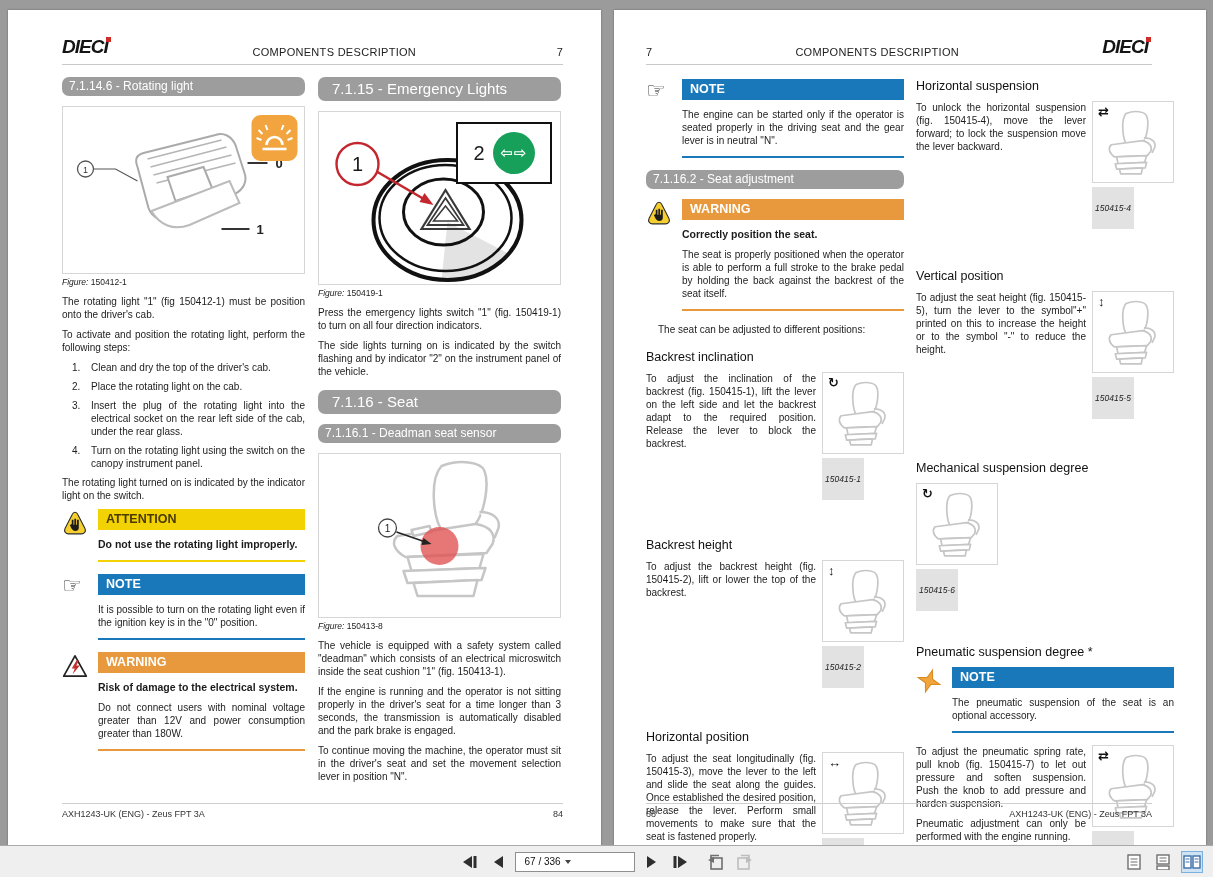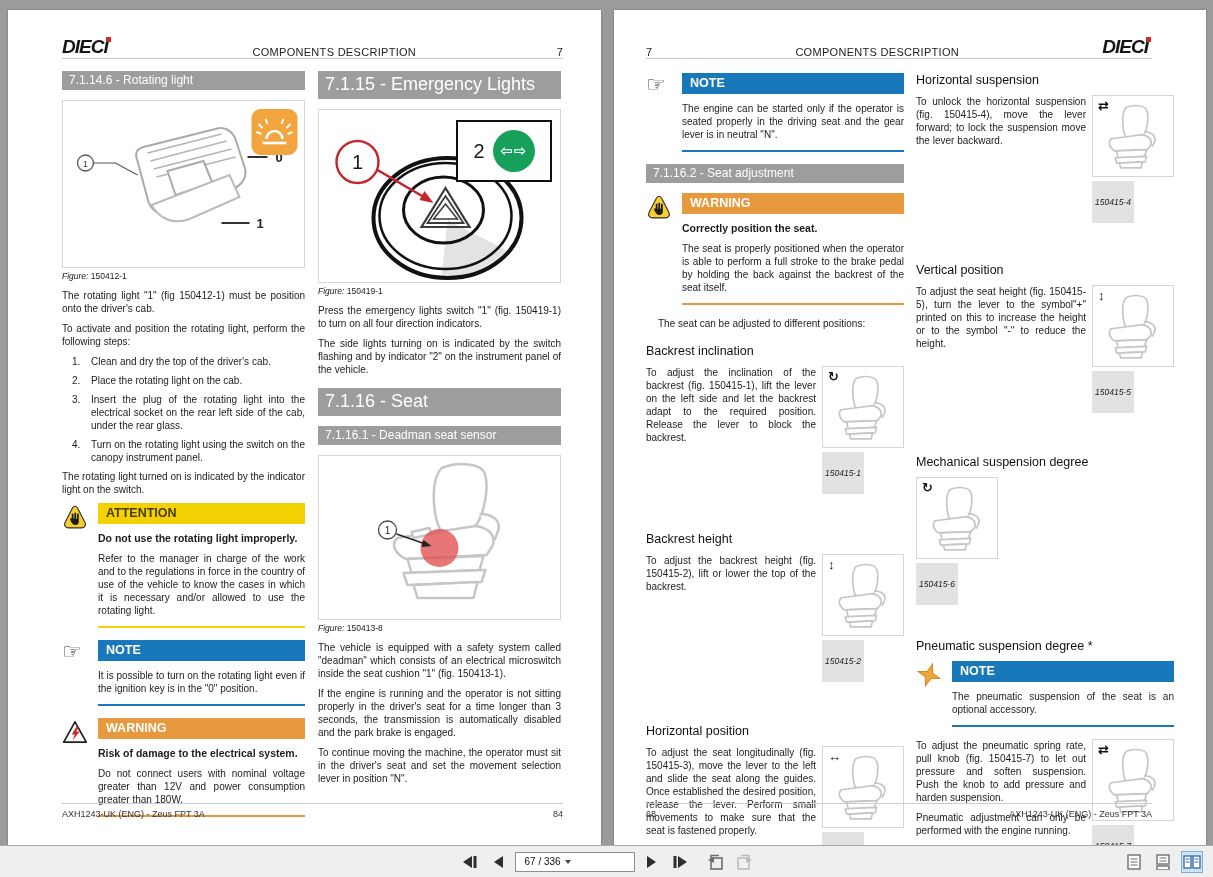"DIECI" .pg-header { padding-bottom: none -> 6px }
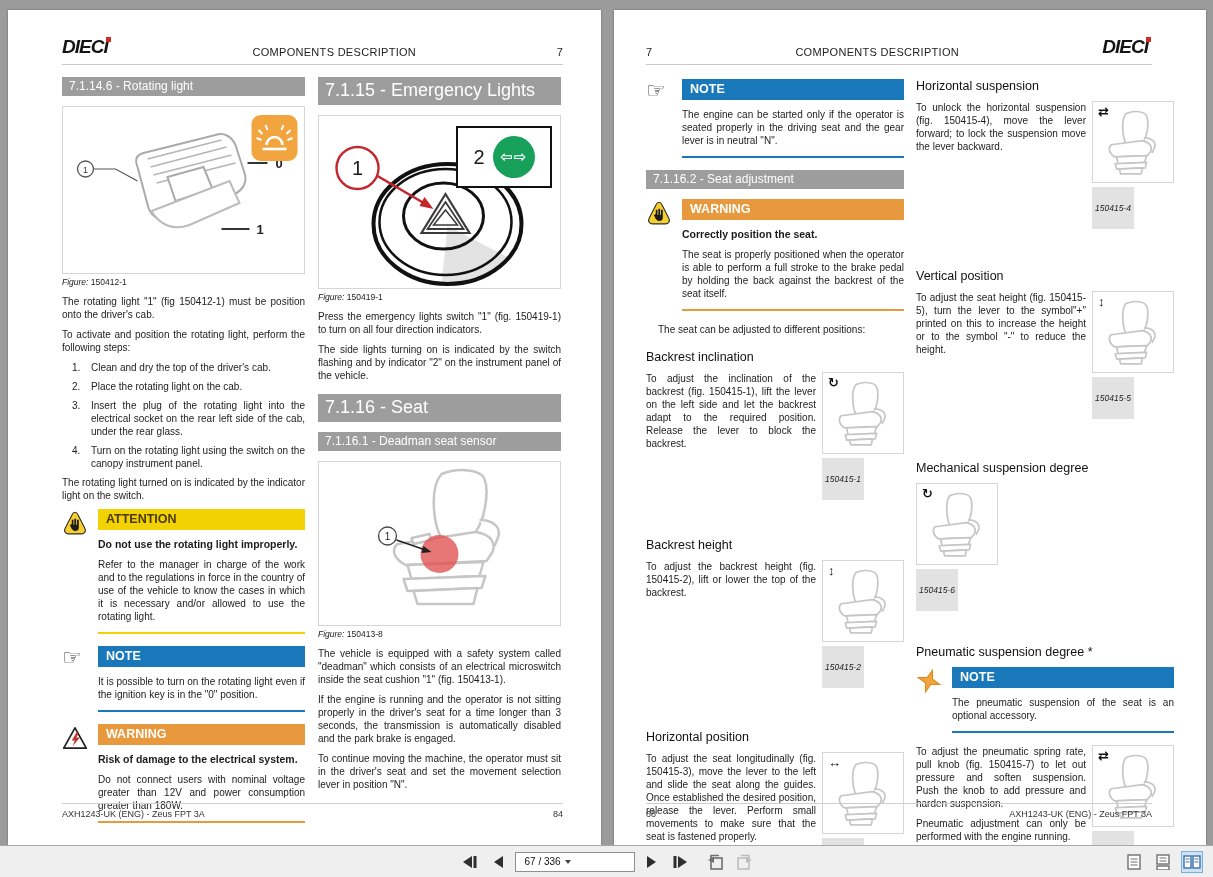"7.1.14.6 - Rotating light" .secbar { border-radius: none -> 7px }
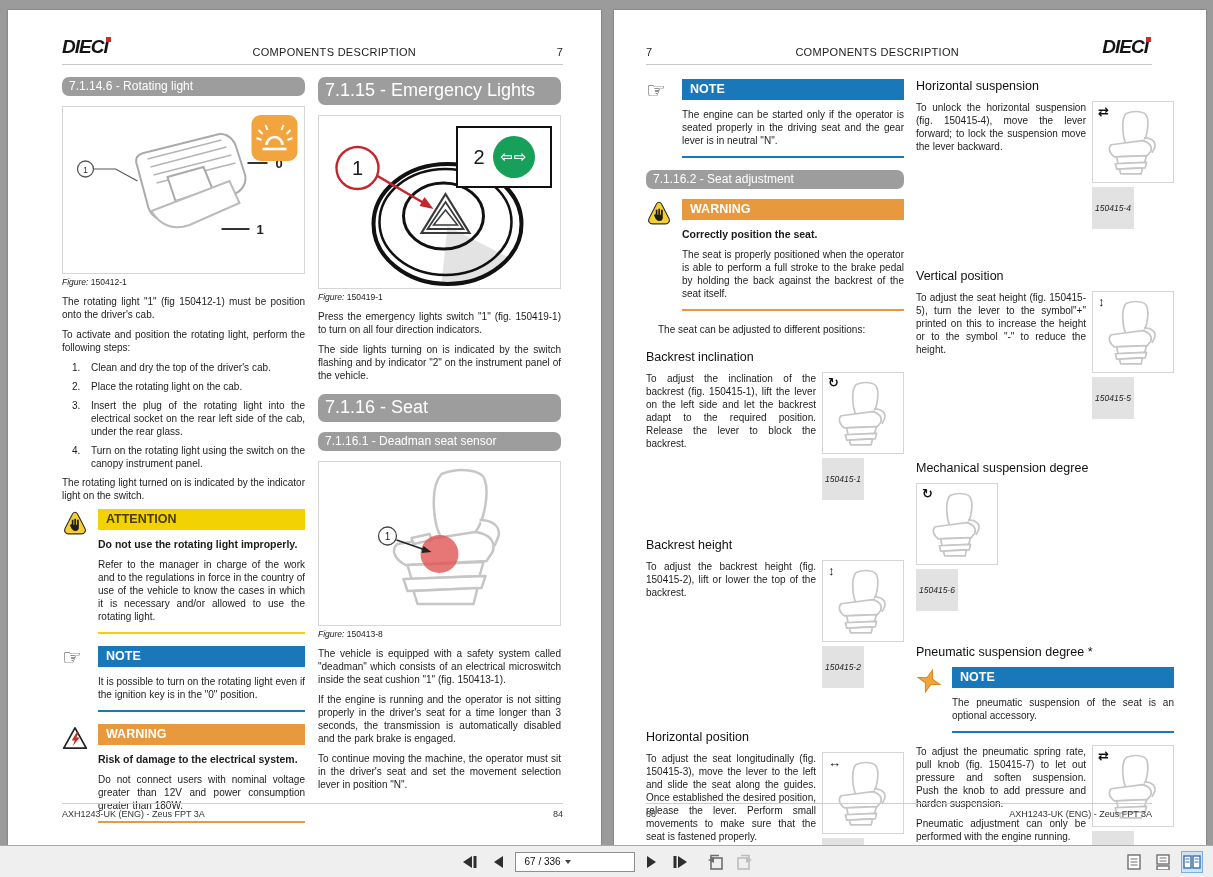"7.1.15 - Emergency Lights" .secbar.big { font-size: 18px -> 15px; padding: 3px 7px 4px -> 3px 14px 4px }
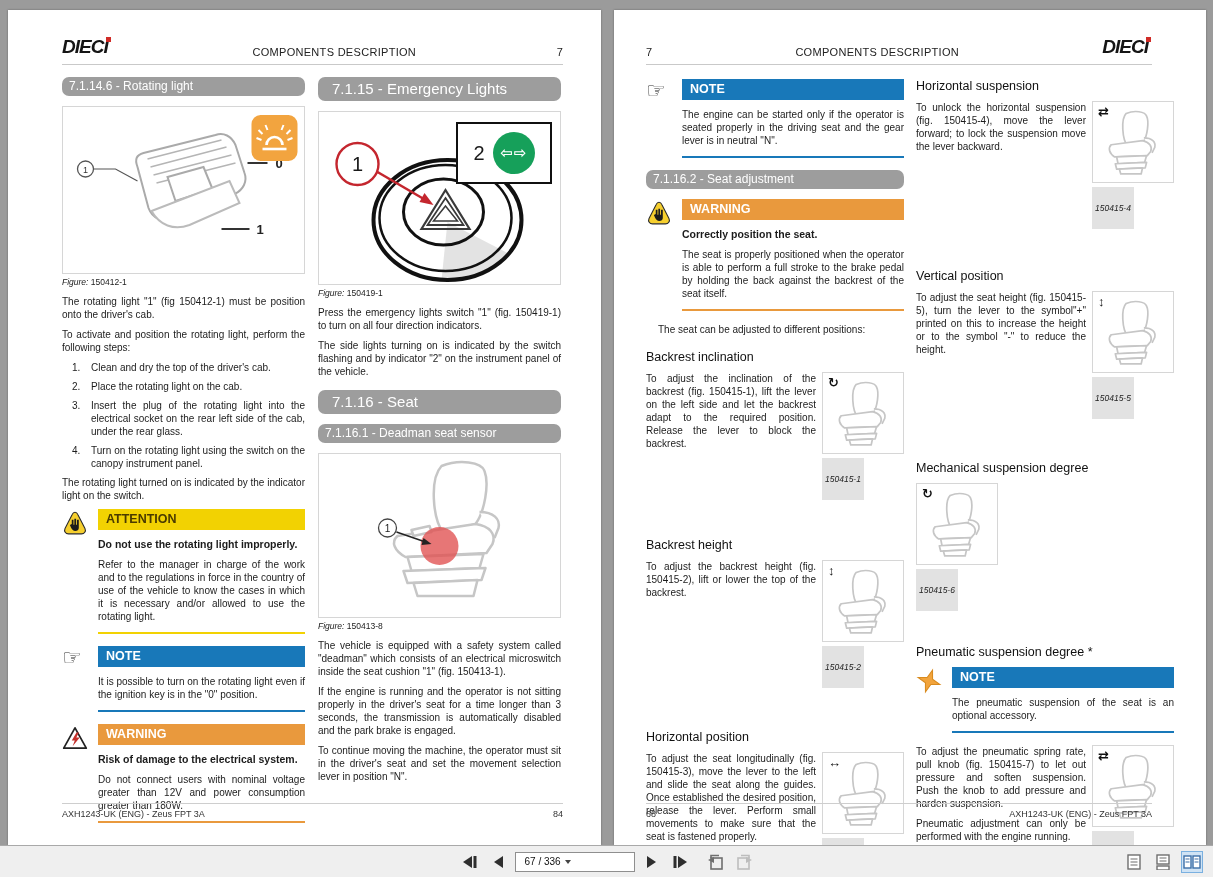"Refer to the manager in" p { html: <p>Refer to the manager in charge of the work and to the regulations in force in the country of use of the vehicle to know the cases in which it is necessary and/or allowed to use the rotating light.</p> -> none }
